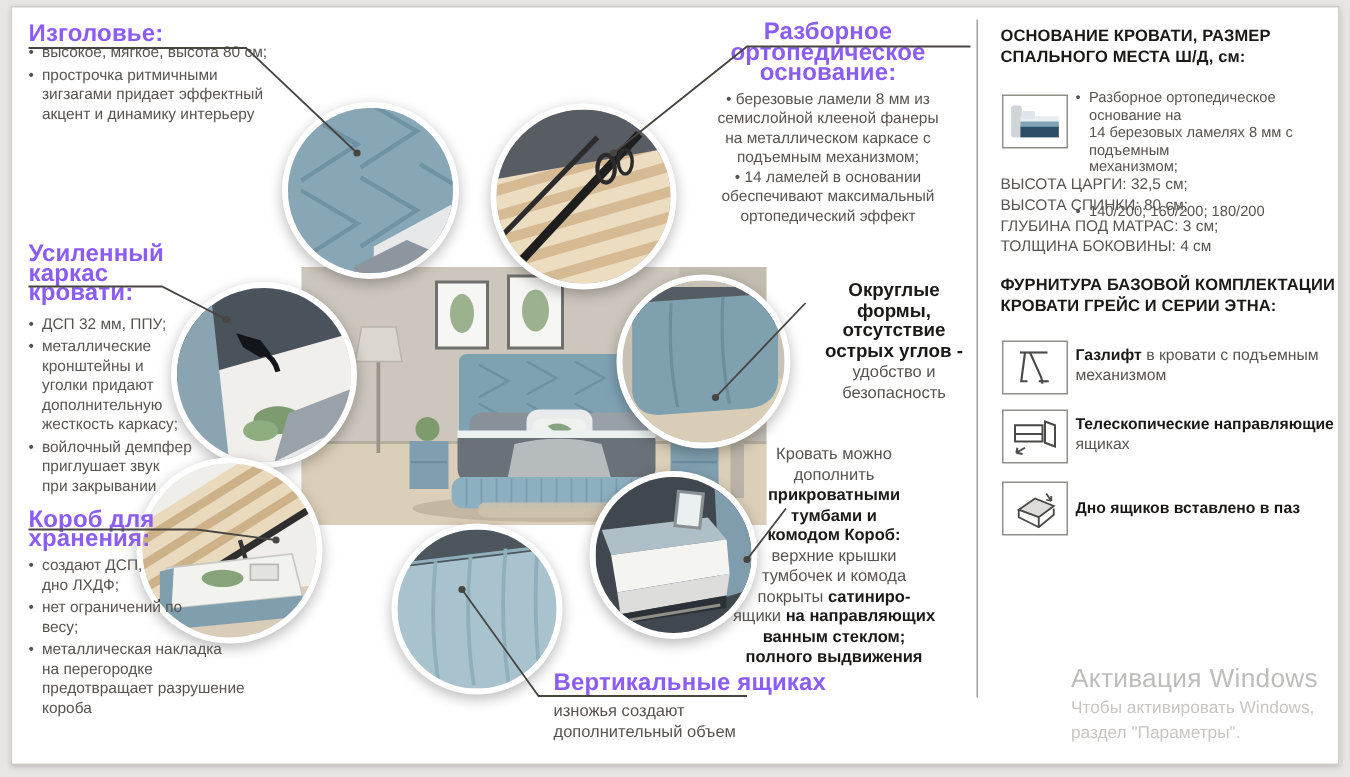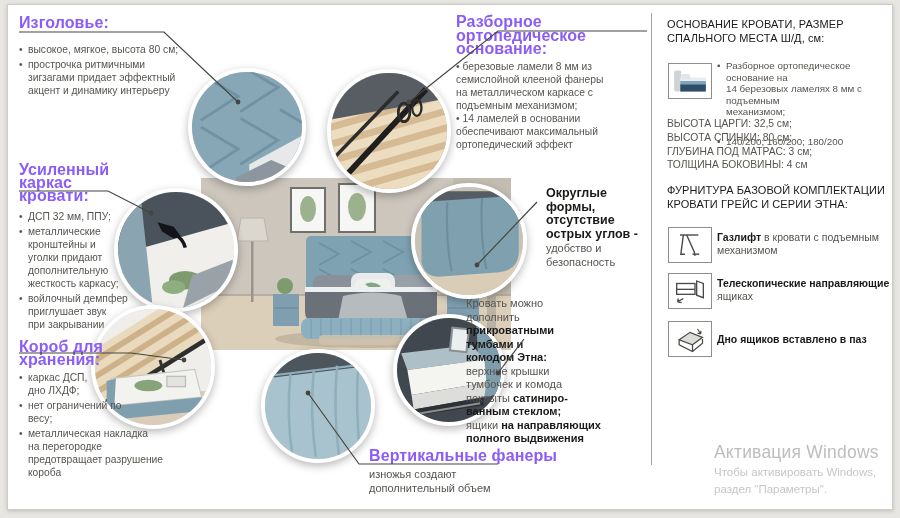"Разборное ортопедическое основание:" .rt { text-align: left -> center }
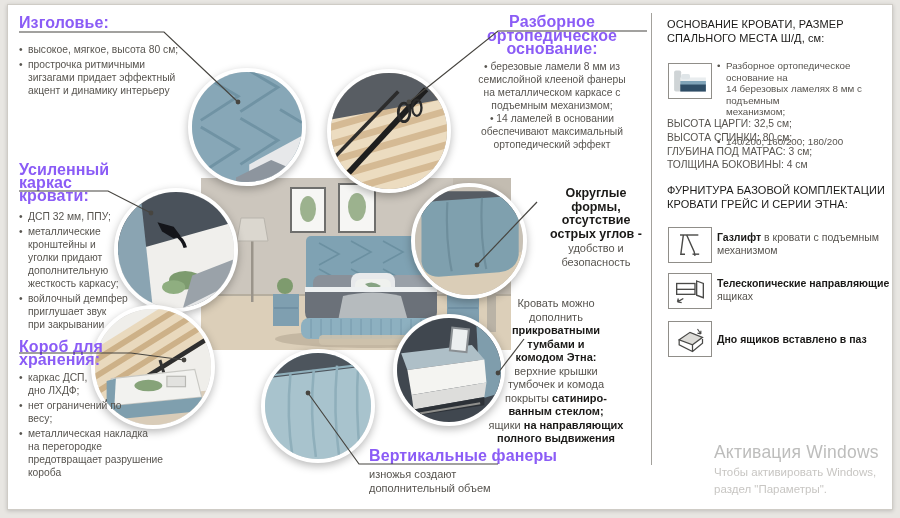"ОСНОВАНИЕ КРОВАТИ, РАЗМЕР СПАЛЬНОГО" .rp-h { font-weight: normal -> bold }
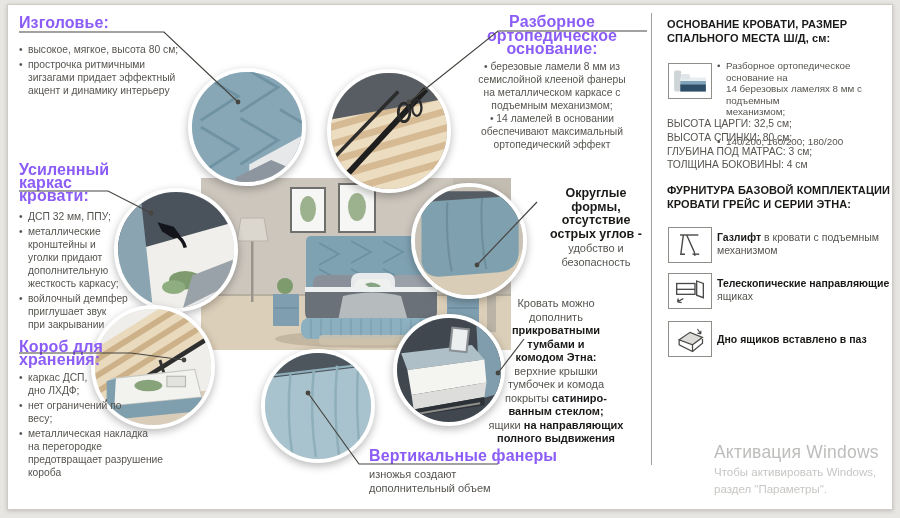"высокое, мягкое, высота 80 см;" div.body { margin-top: 14px -> 0 }
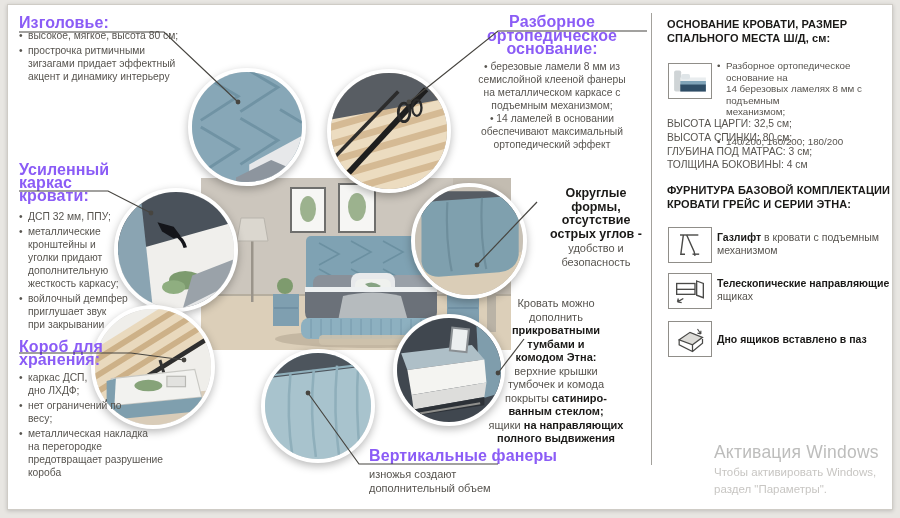"комодом Этна:" b { text: Этна -> Короб }
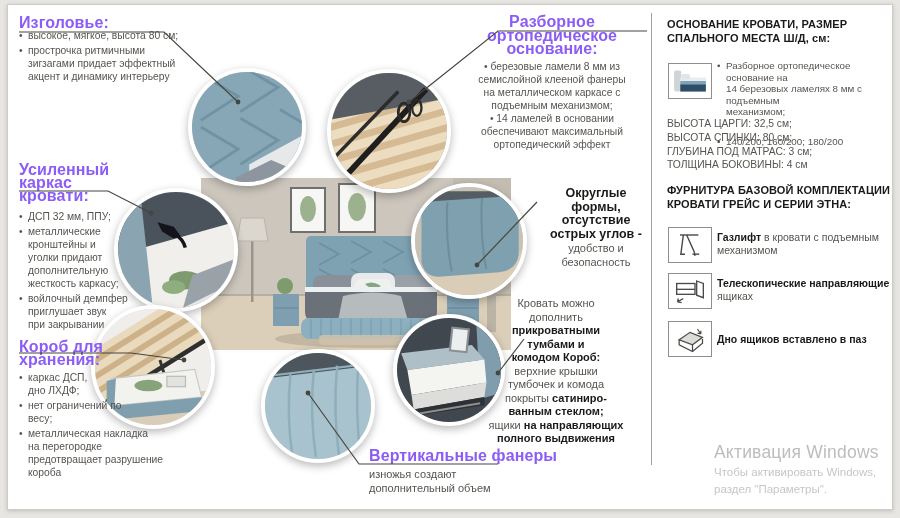"каркас ДСП," div.body { text: каркас -> создают }
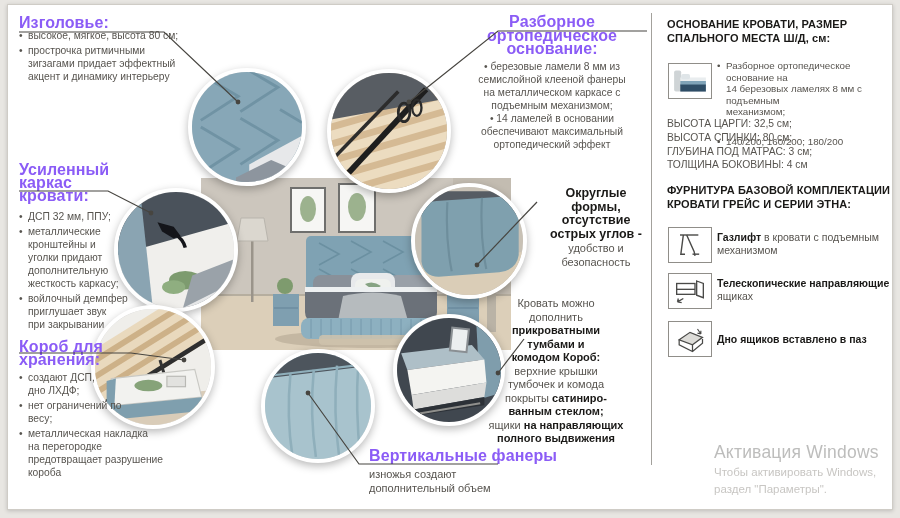"ванным стеклом;" div.nl { order: before "ящики на направляющих" -> after "ящики на направляющих" }
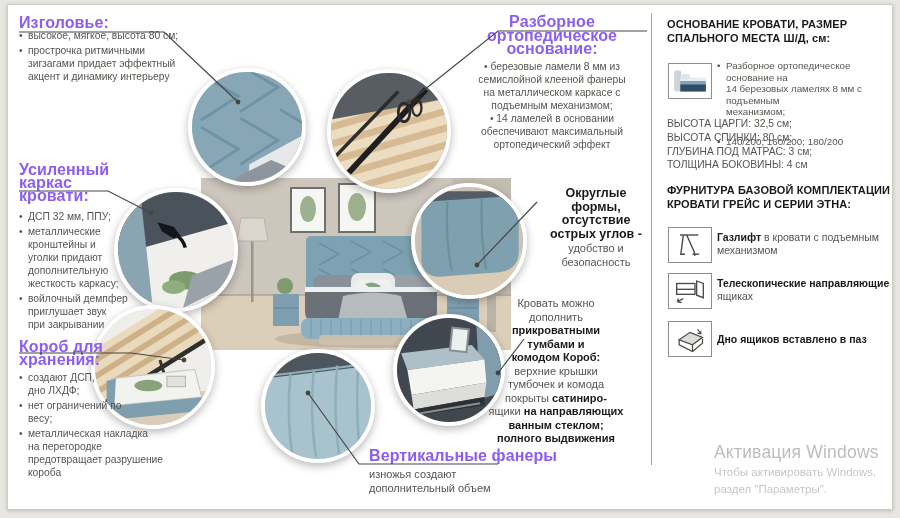"Вертикальные фанеры" div.t-head { text: фанеры -> ящиках }
